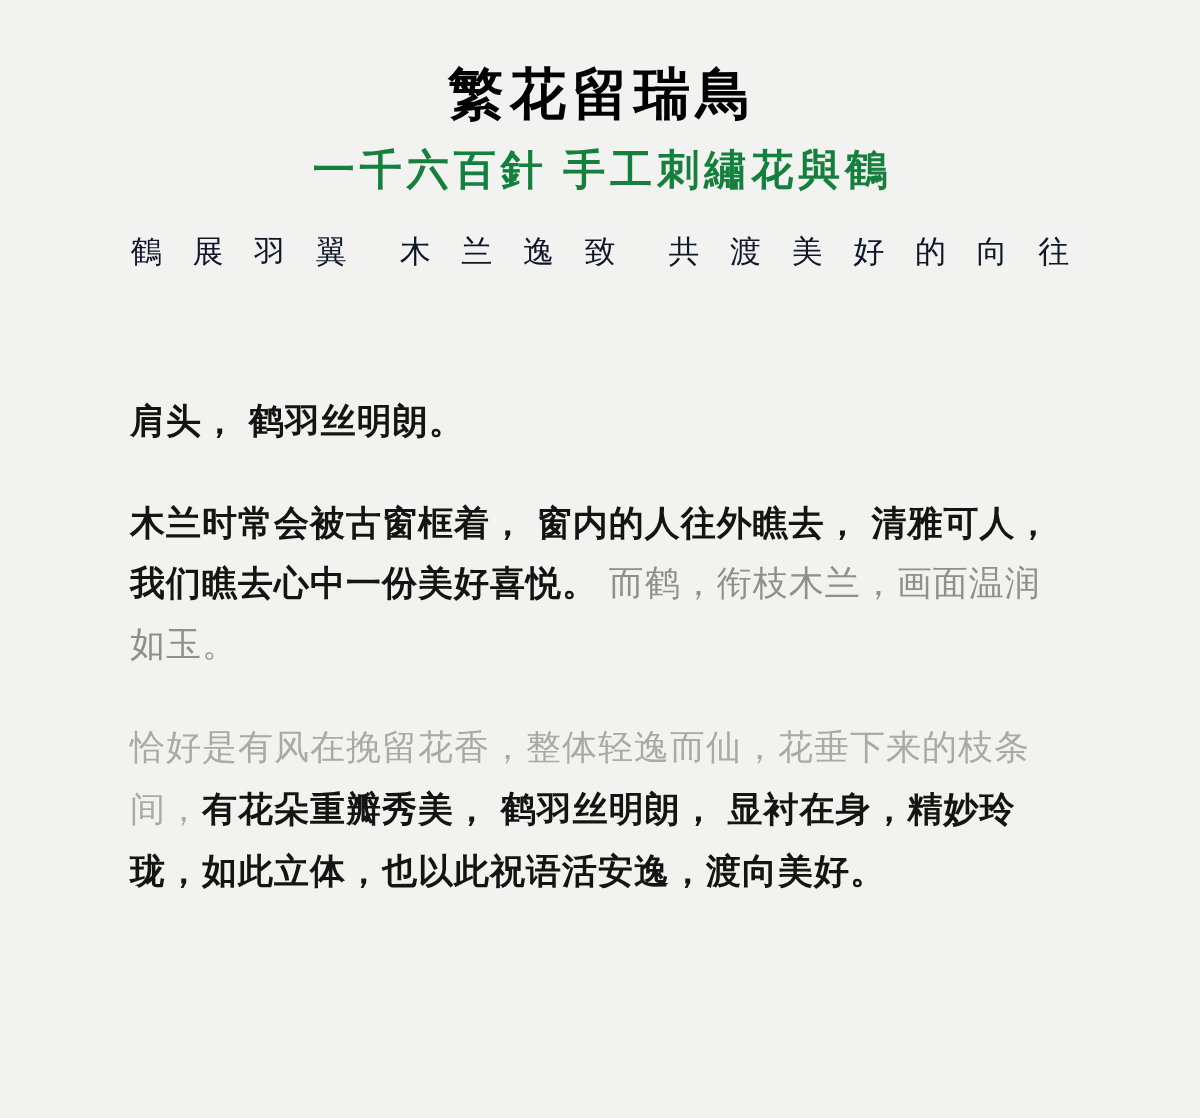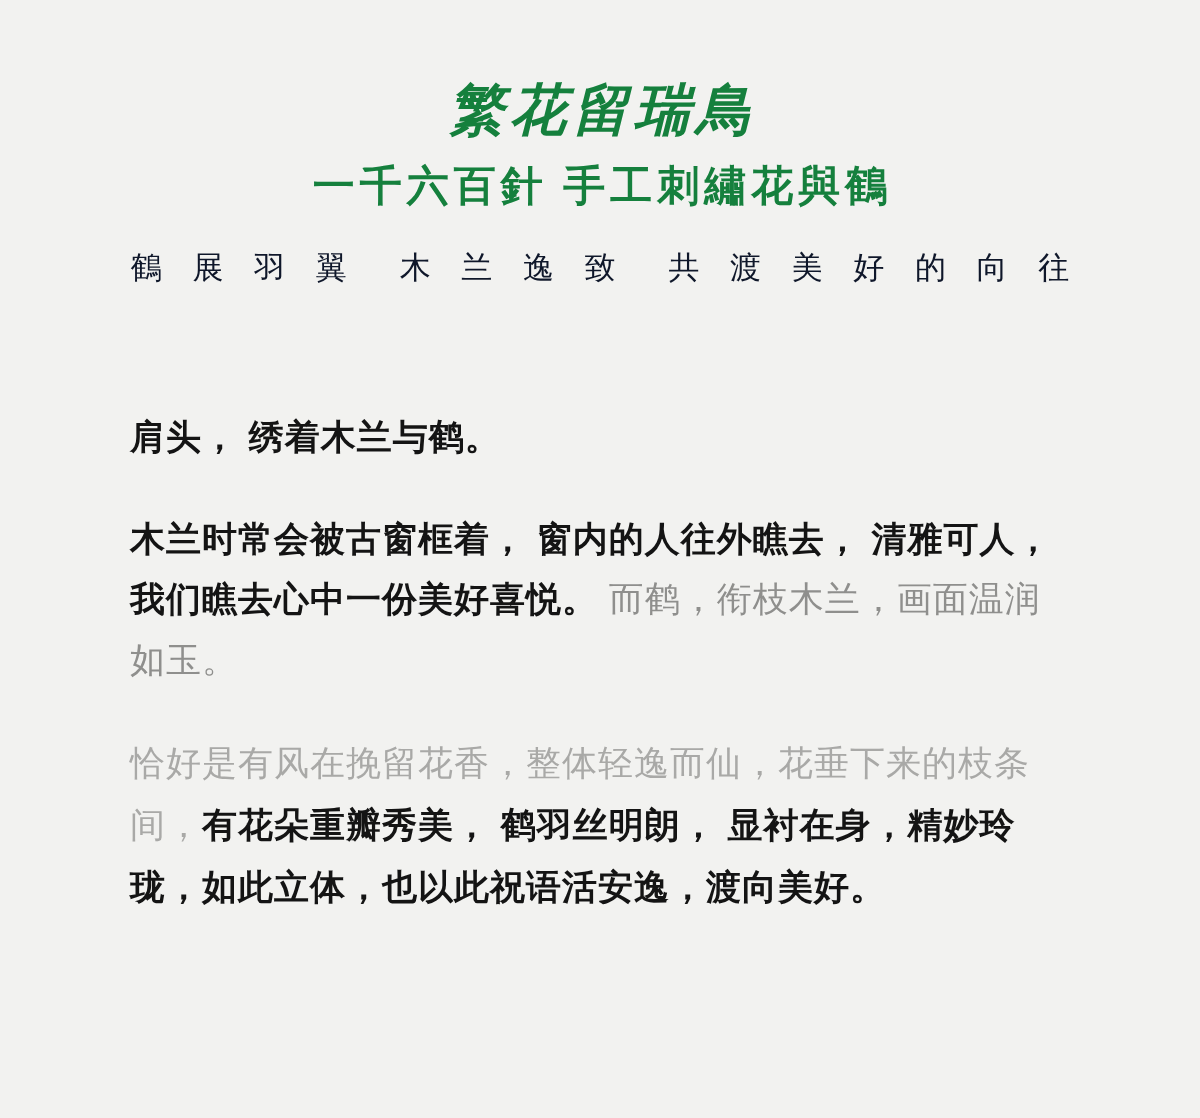"繁花留瑞鳥" .main-title { color: #15803d -> #000000; font-style: italic -> none; margin: 16px -> 0 }
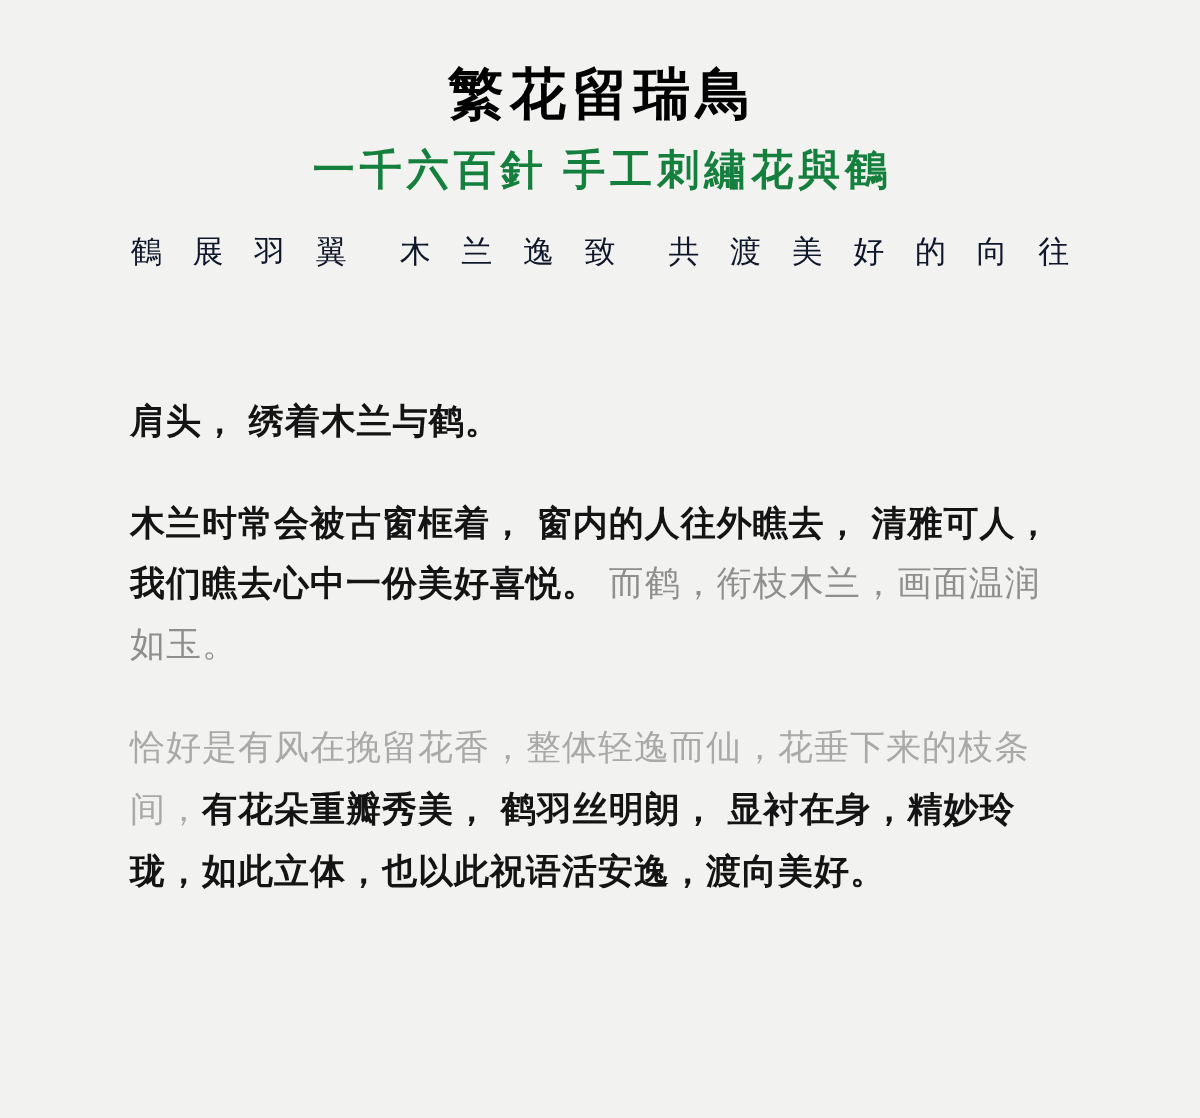"肩头， 绣着木兰与鹤。" span.strong { text: 绣着木兰与鹤 -> 鹤羽丝明朗 }
